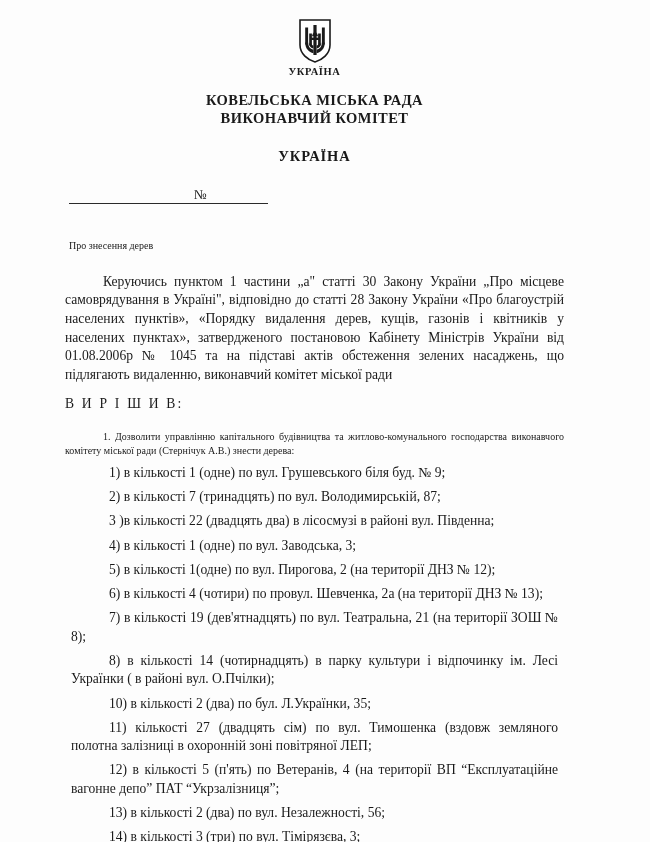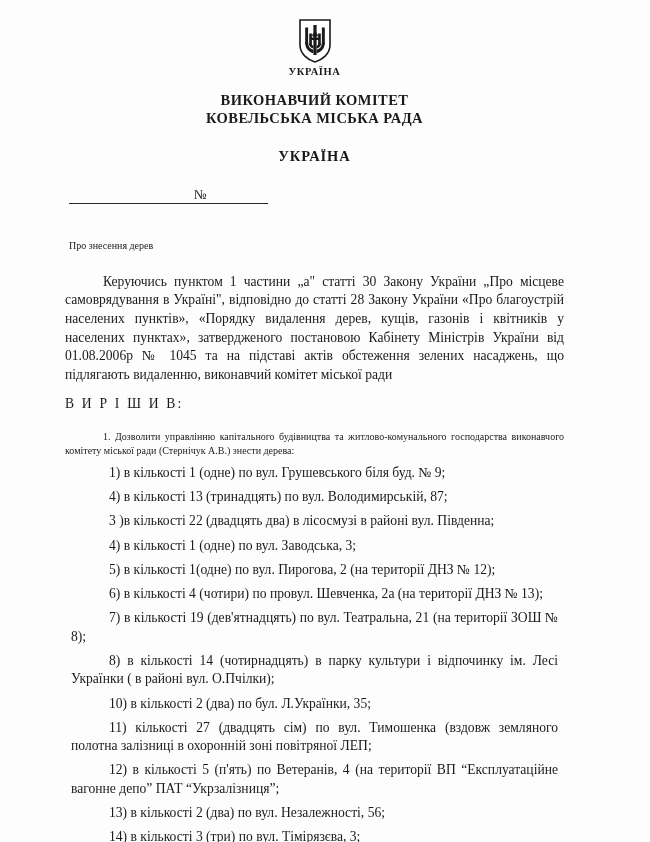"ВИКОНАВЧИЙ КОМІТЕТ" div { order: before "КОВЕЛЬСЬКА МІСЬКА РАДА" -> after "КОВЕЛЬСЬКА МІСЬКА РАДА" }
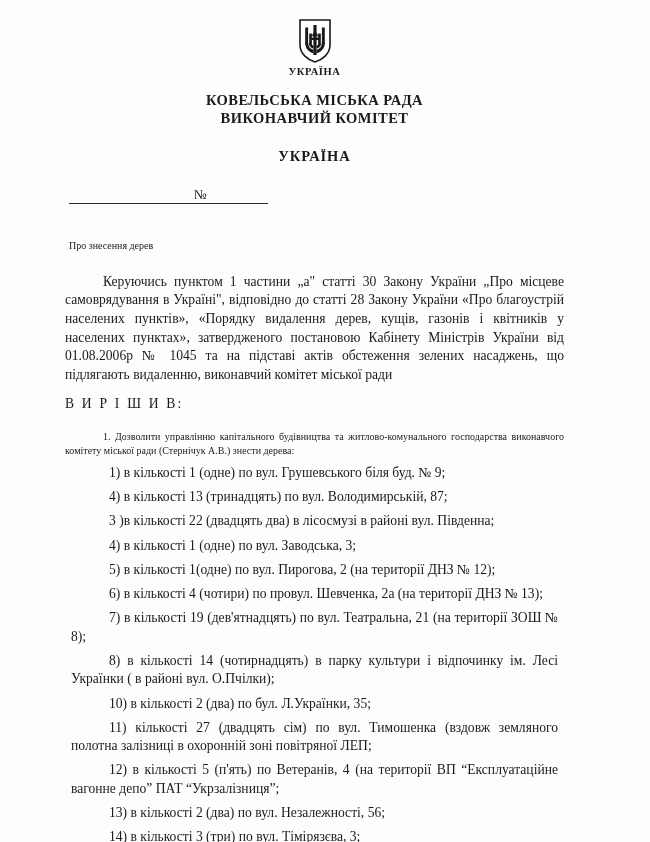"4) в кількості 13 (тринадцять)" p.sub-item { text: 4) в кількості 13 -> 2) в кількості 7 }
